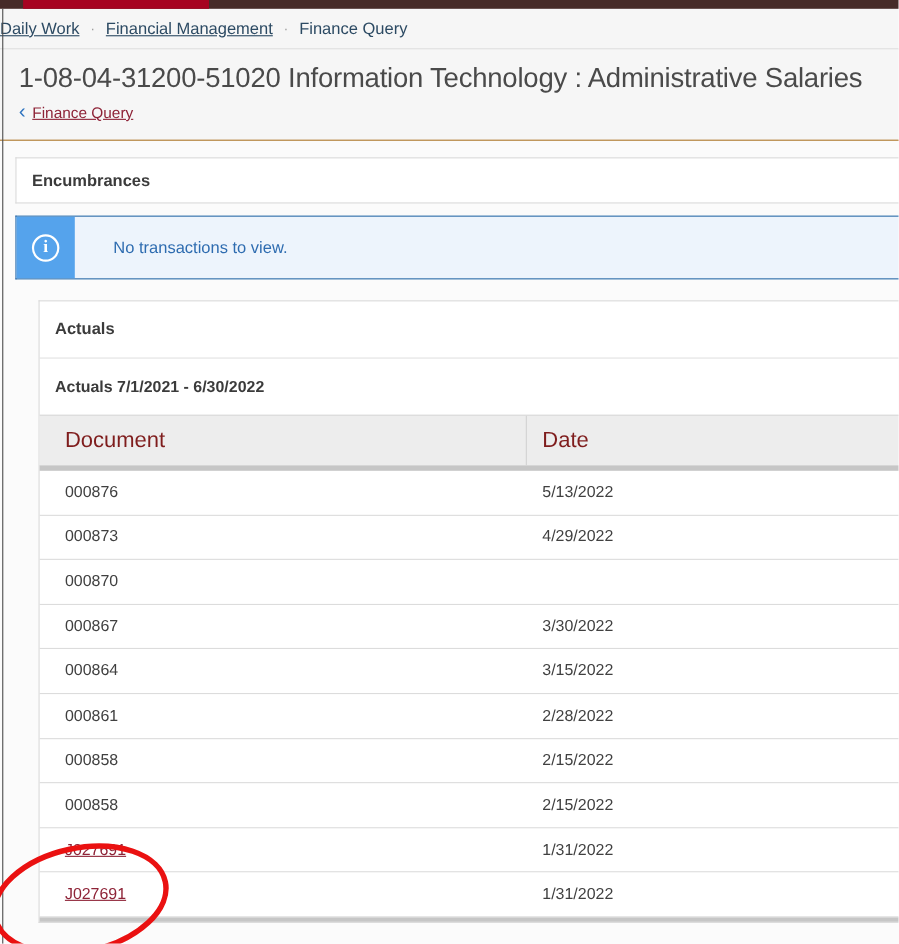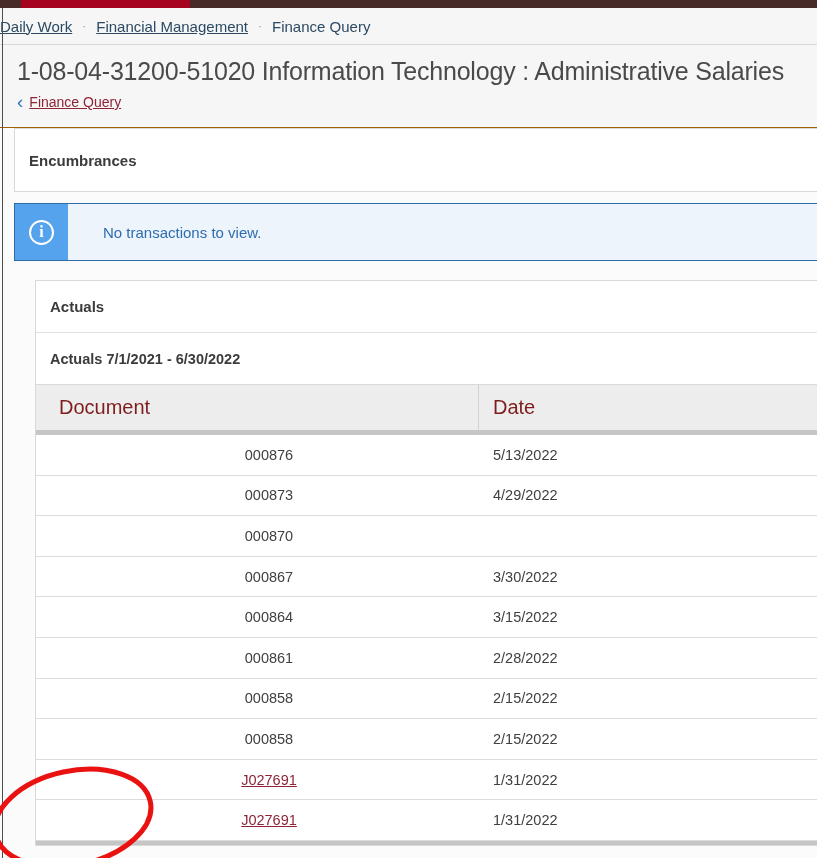"Encumbrances" .enc-card { height: 64px -> 42px; margin-top: none -> 15px }
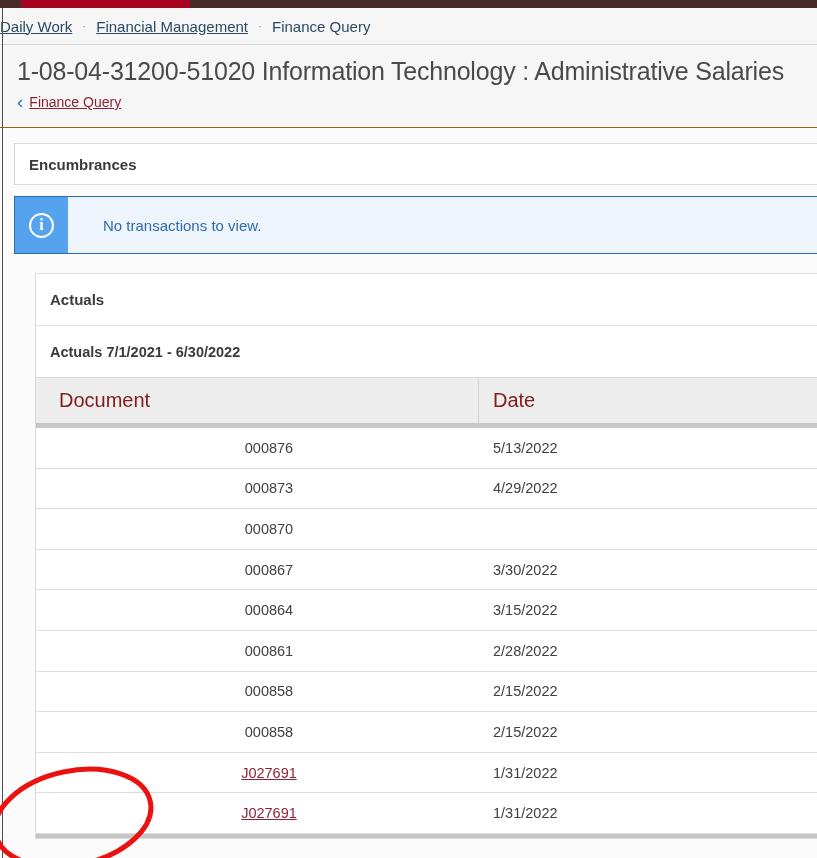"000876" .cell-doc { text-align: center -> none }
